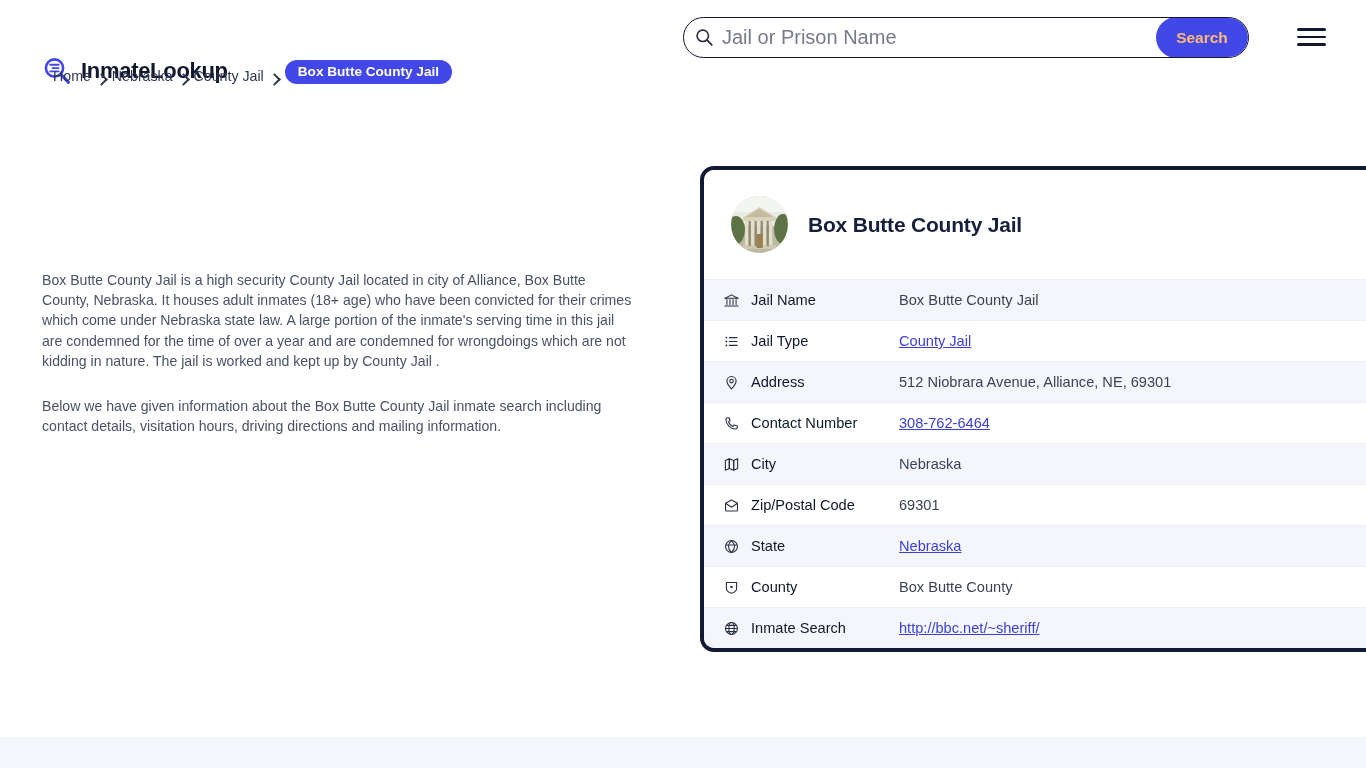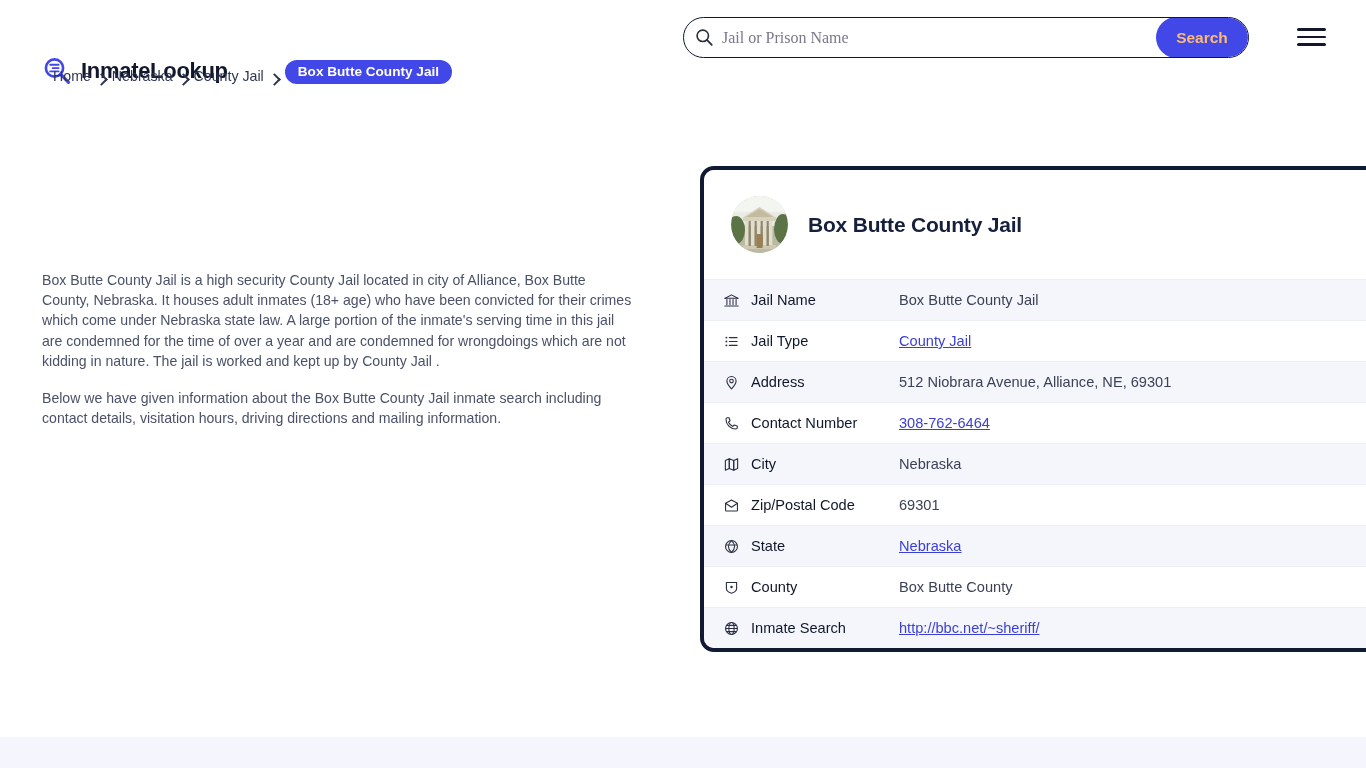"Jail or Prison Name" .search-input { font-family: Liberation Serif, serif -> Liberation Sans, sans-serif; font-size: 16px -> 20px }
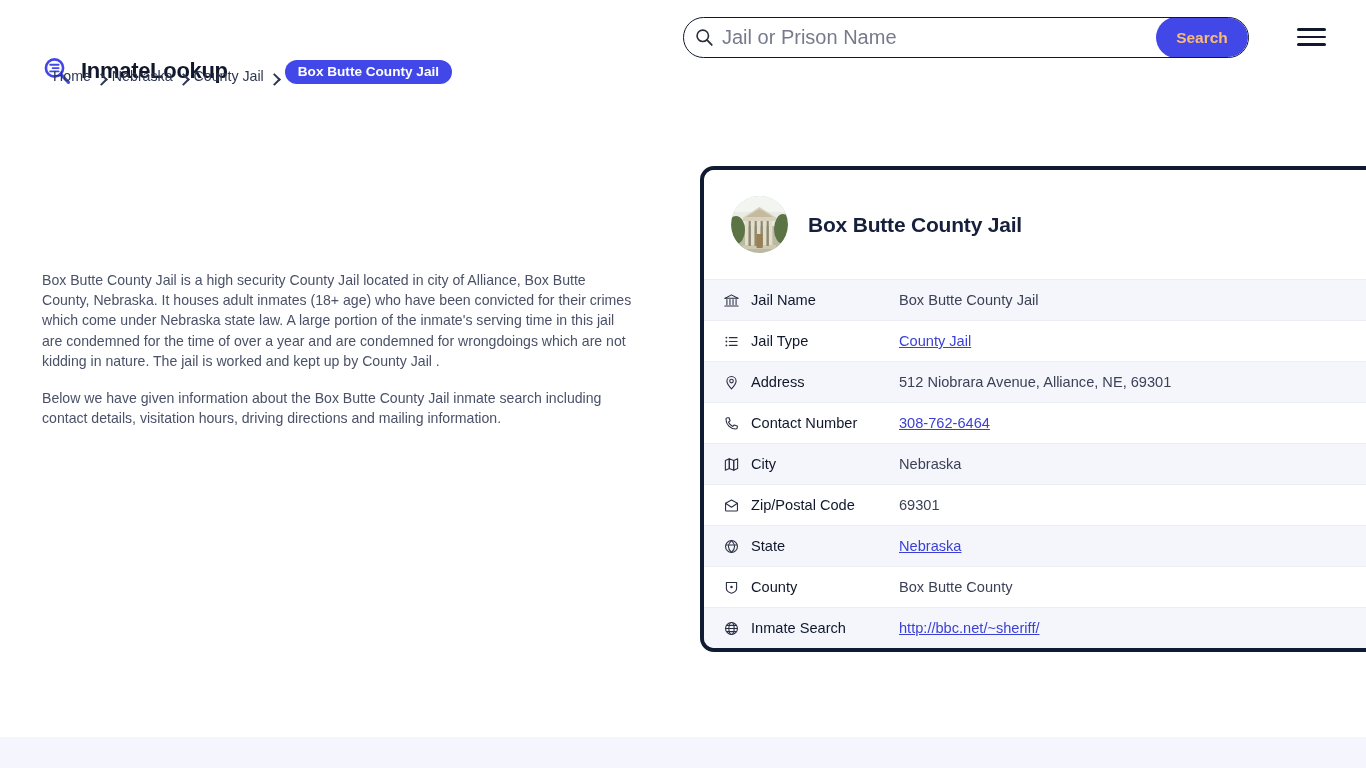"Box Butte County Jail is" .body-par { margin-bottom: 17px -> 25px }
